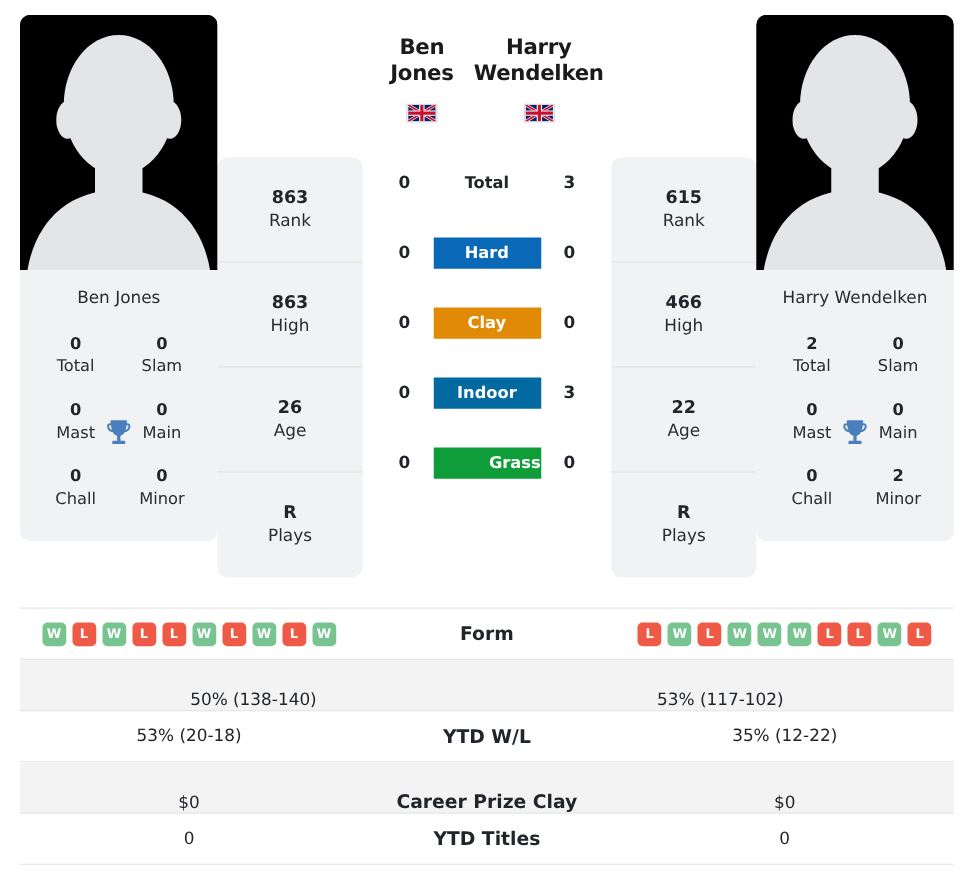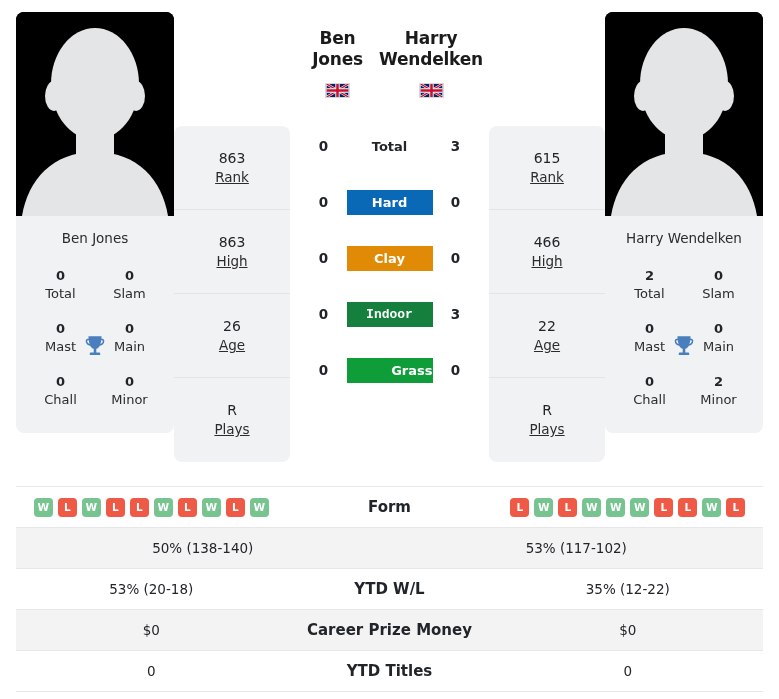"863" .stat-box .v { font-weight: 400 -> 700 }
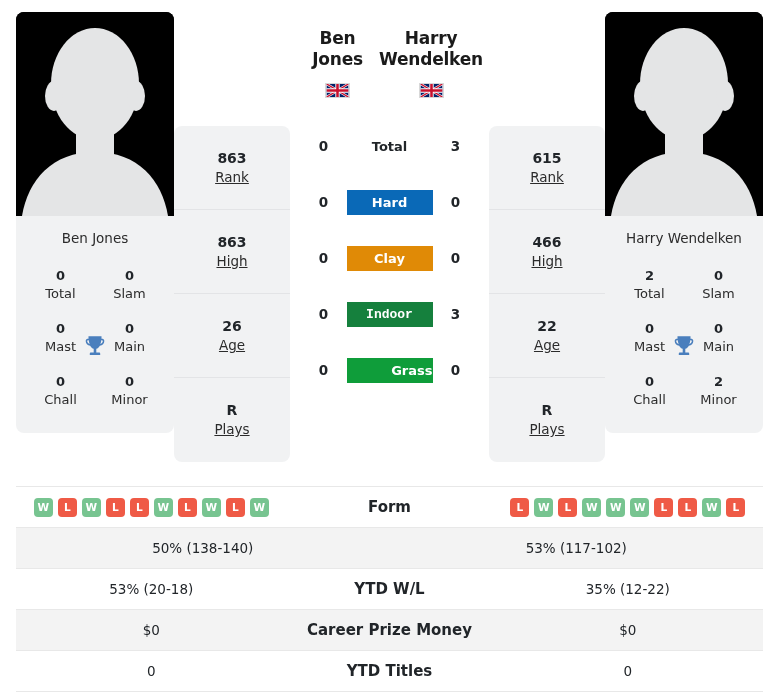"Rank" .stat-box .k { text-decoration: underline -> none }
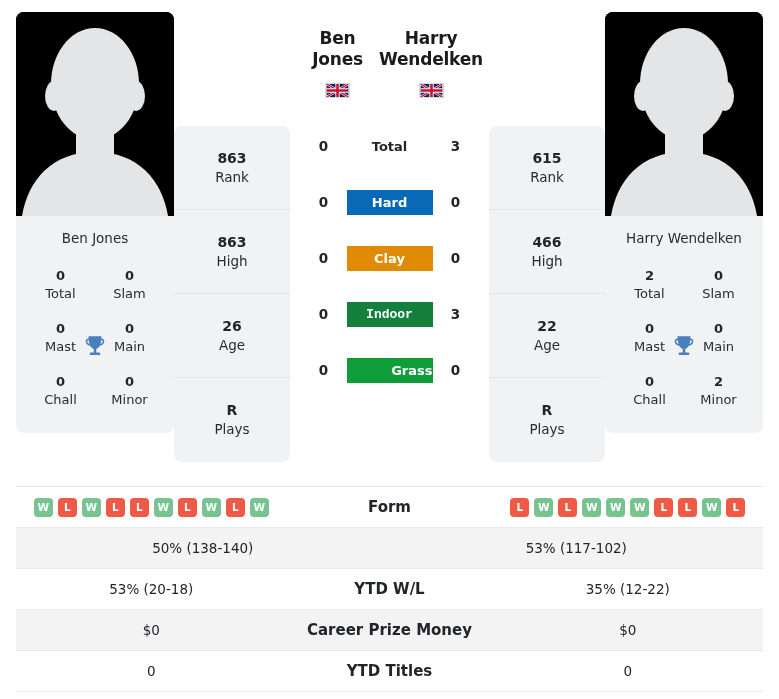"Indoor" div.surface-label { background: #15803d -> #0369a1; font-family: Liberation Mono, monospace -> none }
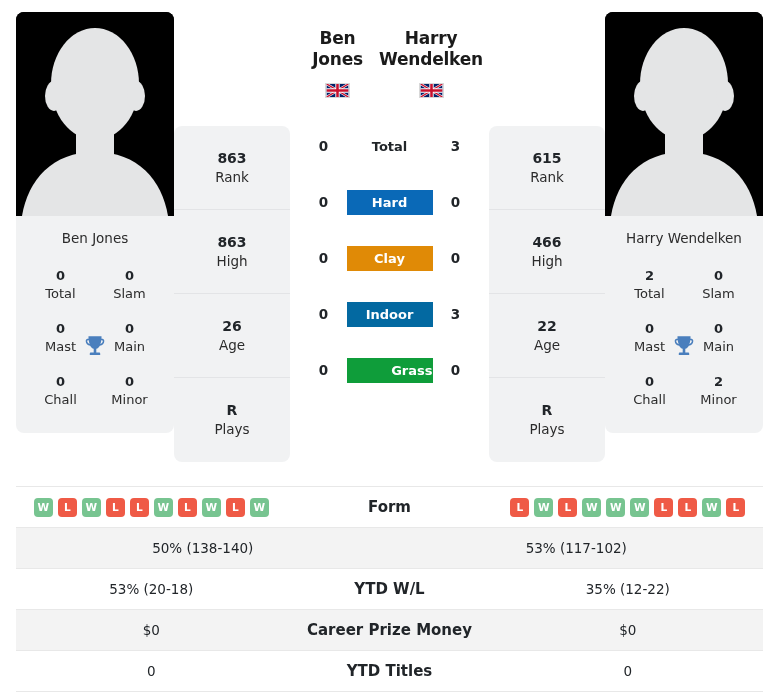"50% (138-140)" .trow.alt { align-items: none -> flex-end }
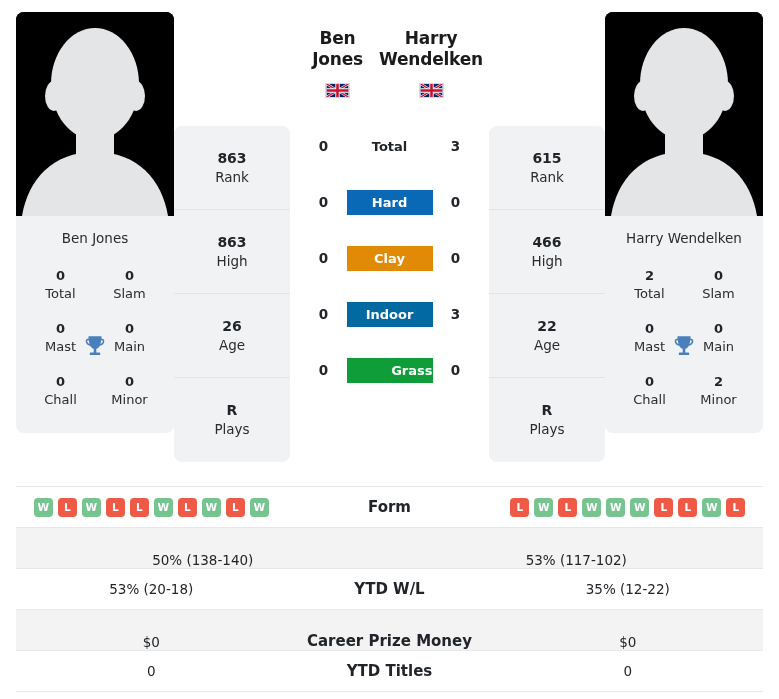"Career Prize Money" div.tcell { text: Money -> Clay }
